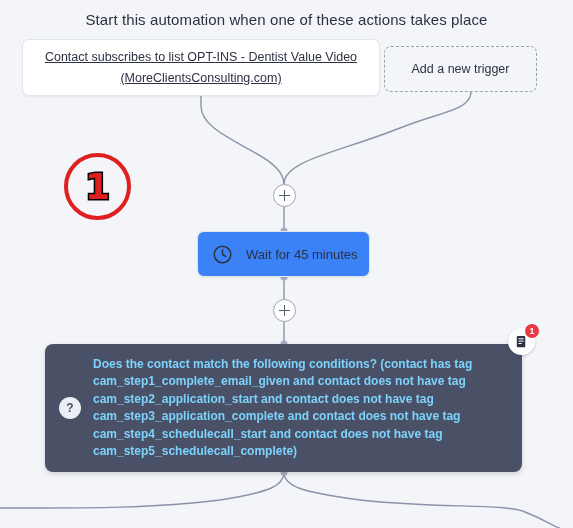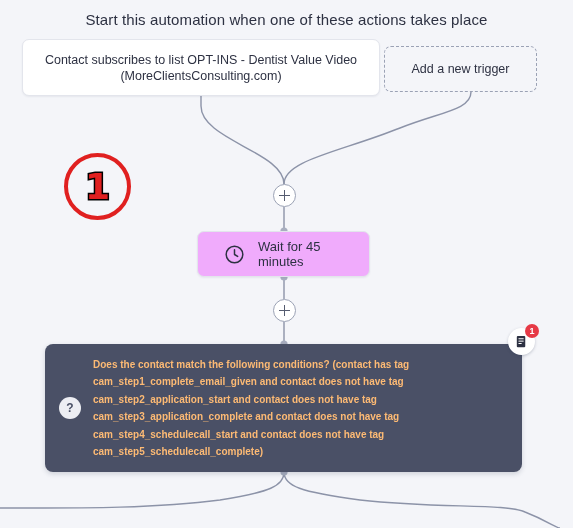"Contact subscribes to list OPT-INS" .trigger-card-label { line-height: 16px -> 21px; text-decoration: none -> underline }
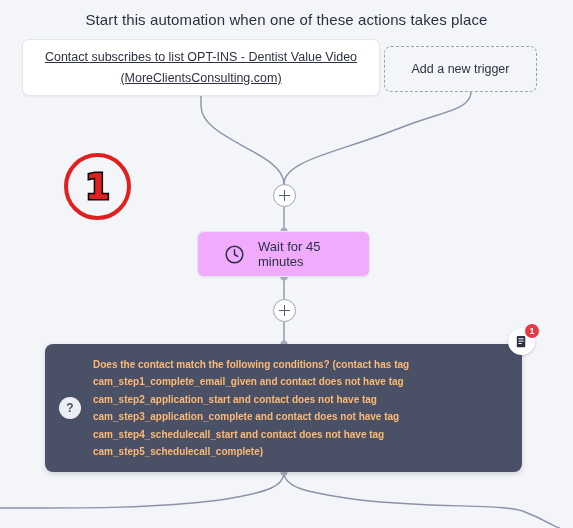"Wait for 45 minutes" .wait-card { background: #f0abfc -> #3b82f6; padding-left: 26px -> 14px }
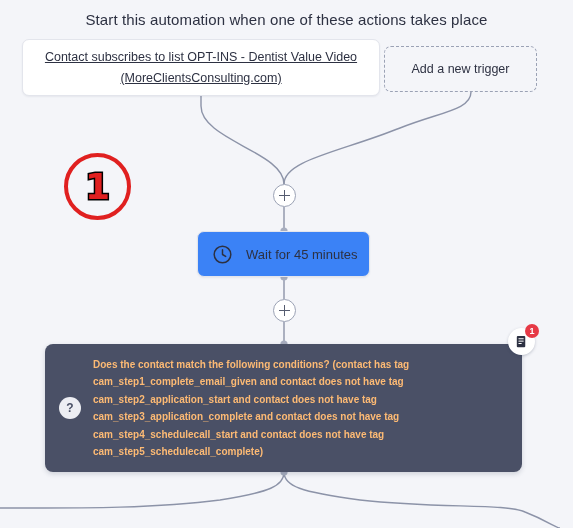"Does the contact match the" .cond-text { color: #fdba74 -> #7dd3fc; font-size: 10px -> 12px }
